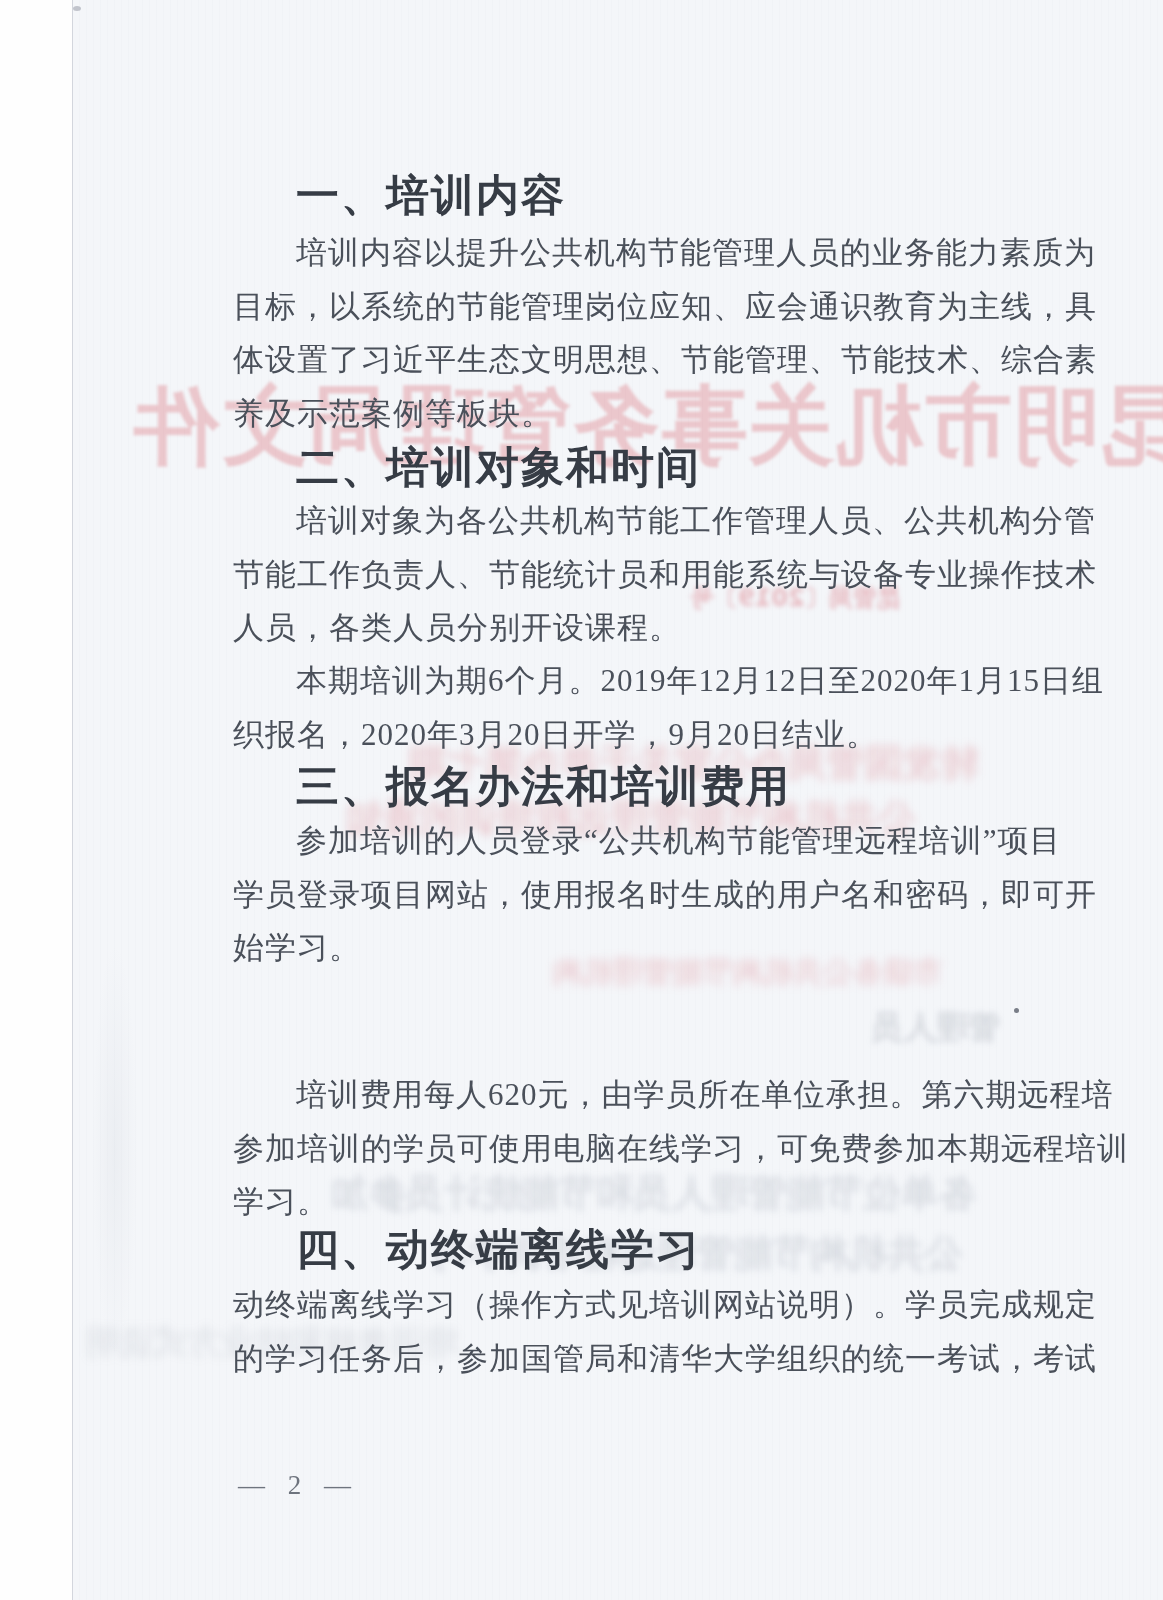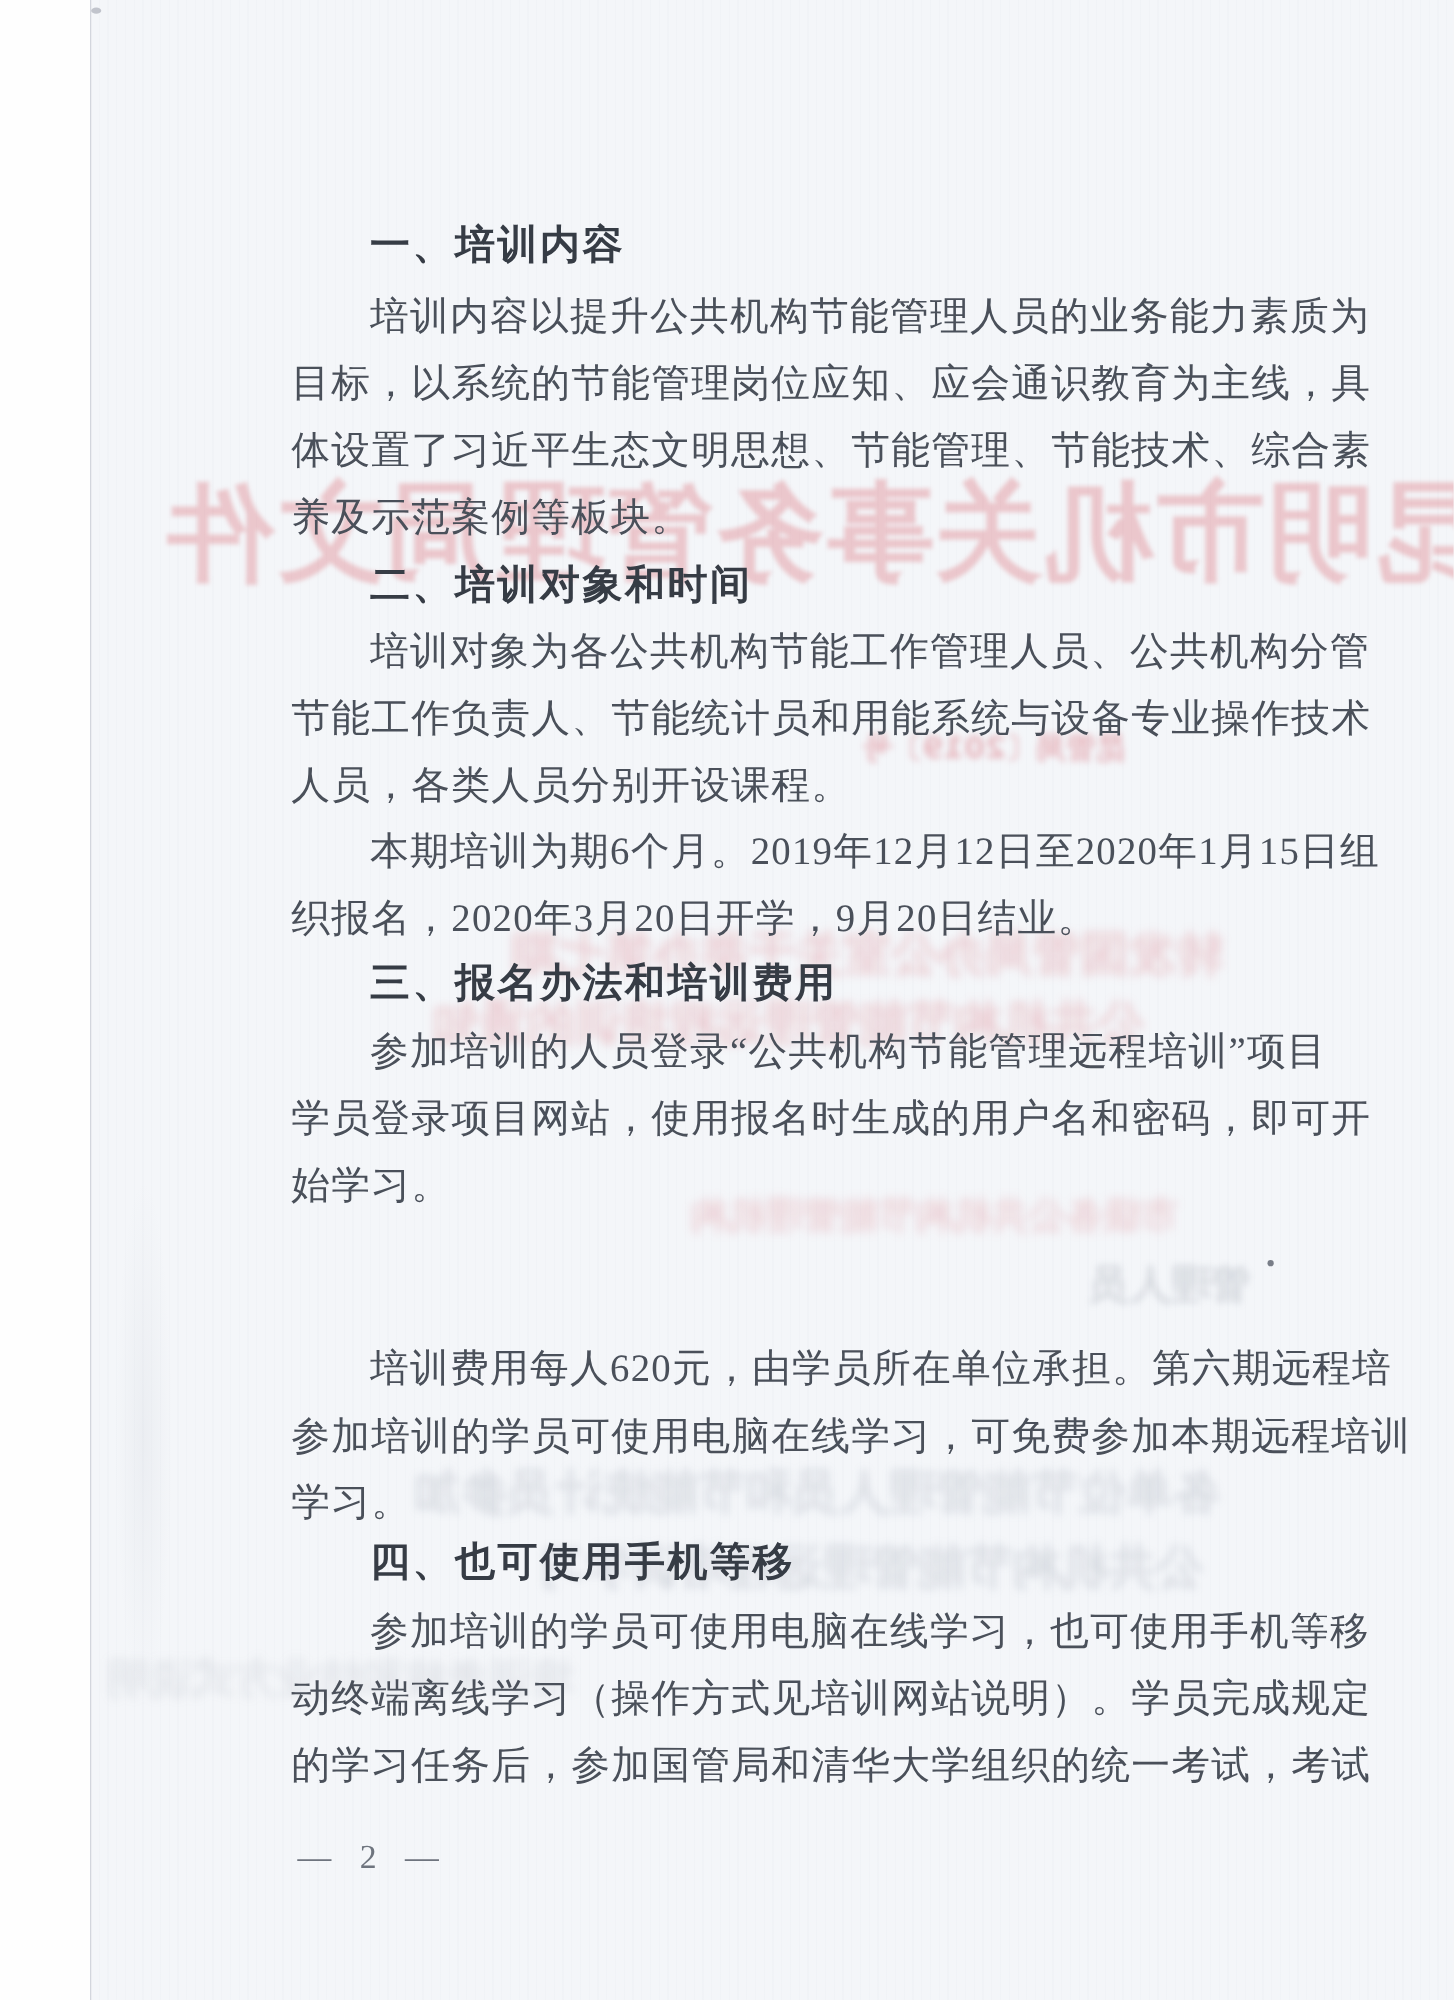"一、培训内容" .heading { font-size: 32px -> 43px }
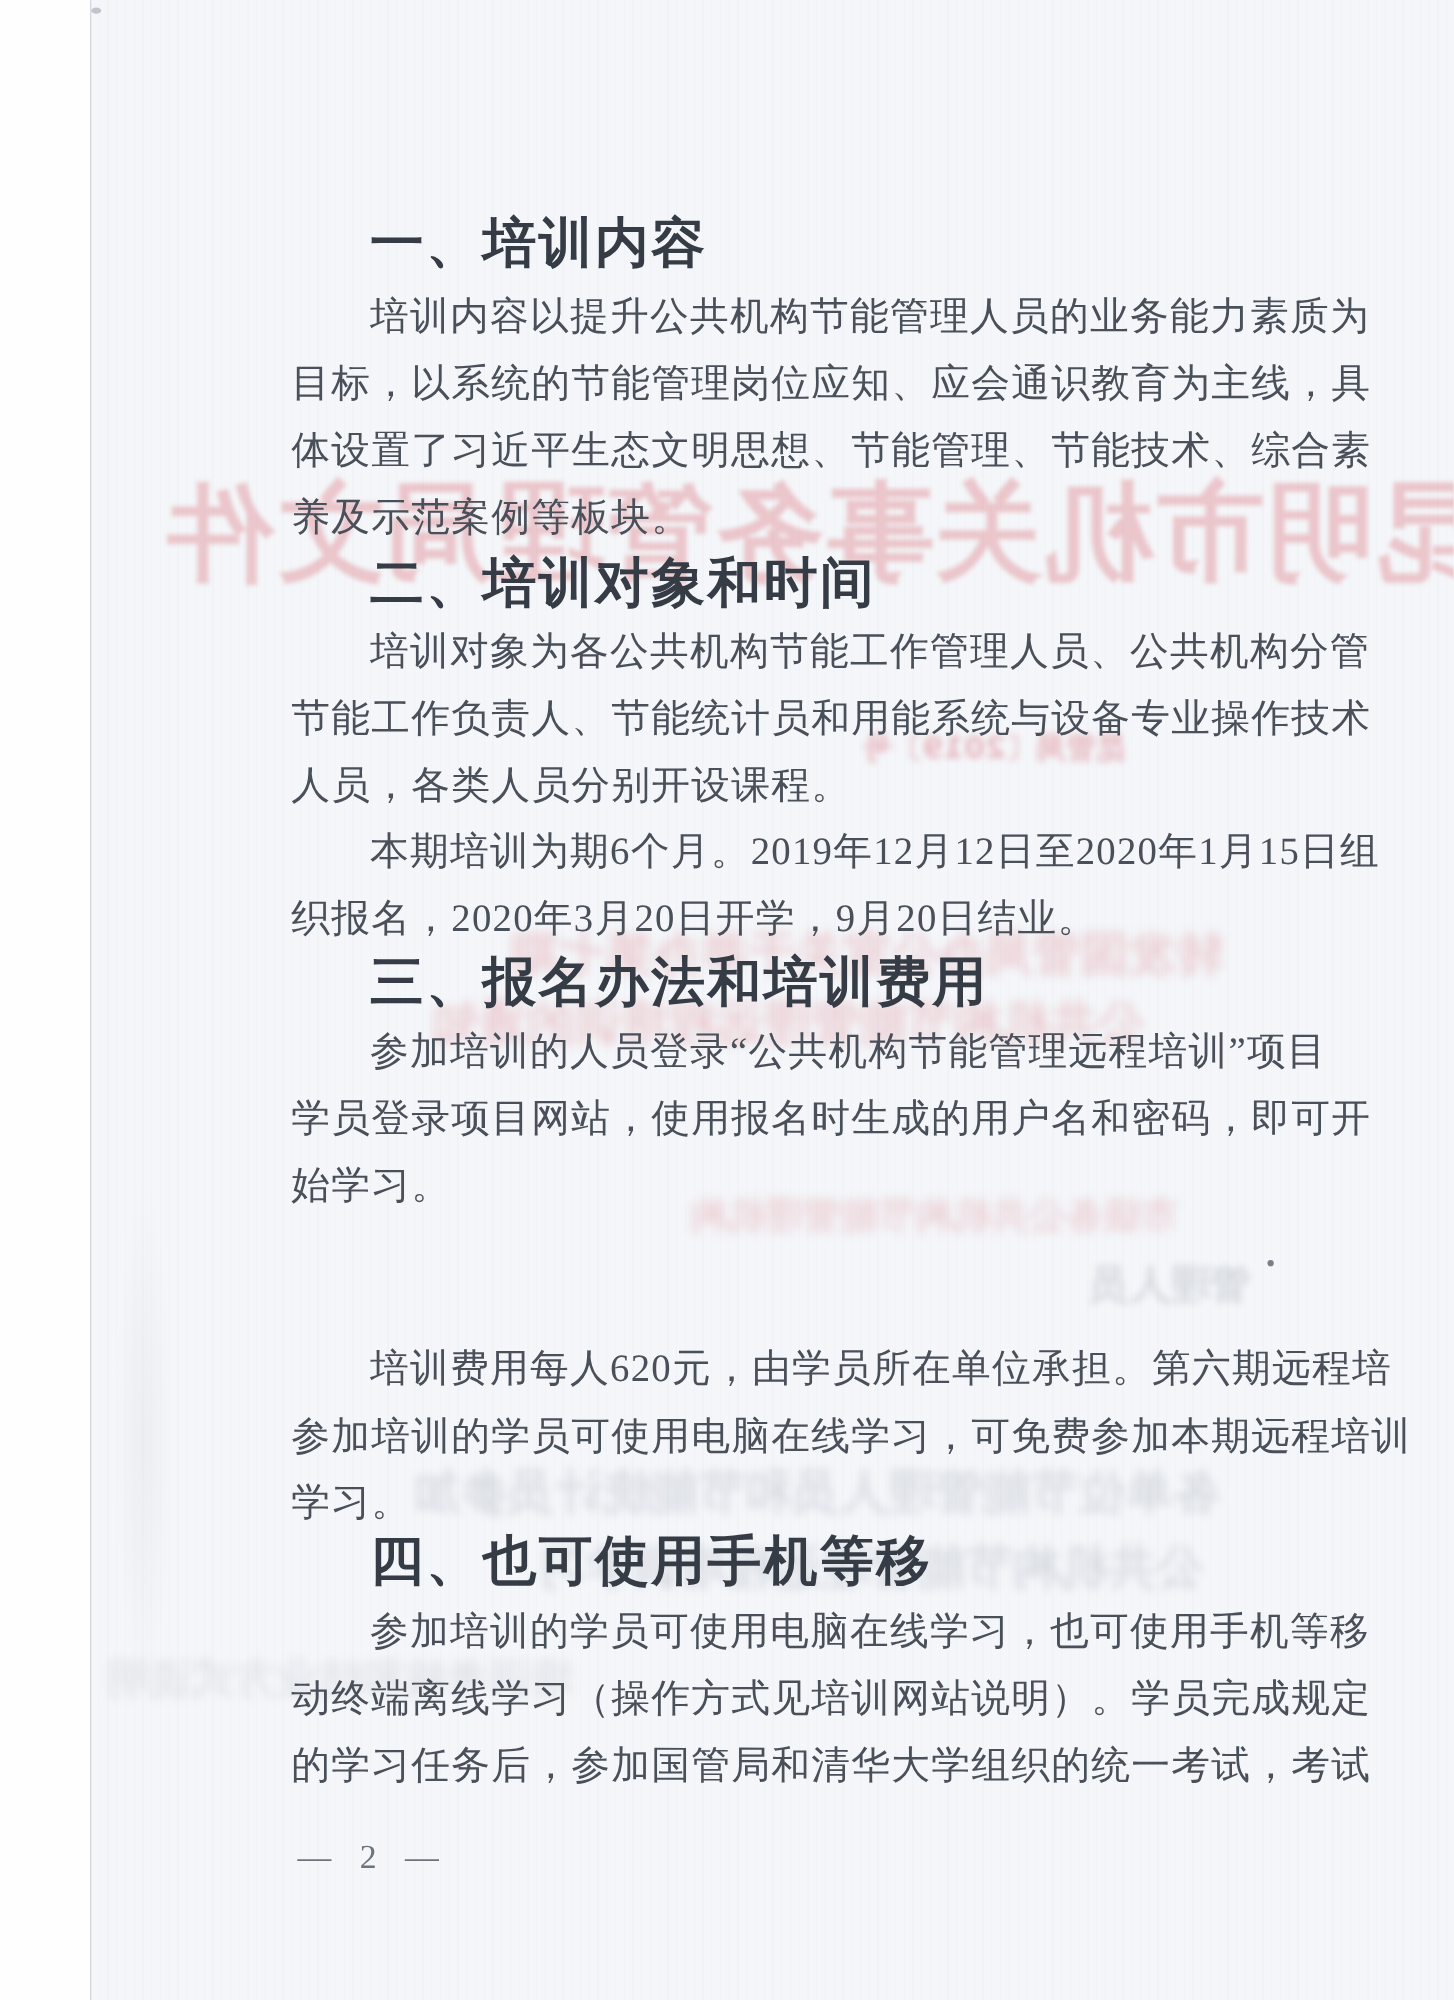"四、也可使用手机等移" div.block { text: 也可使用手机等移 -> 动终端离线学习 }
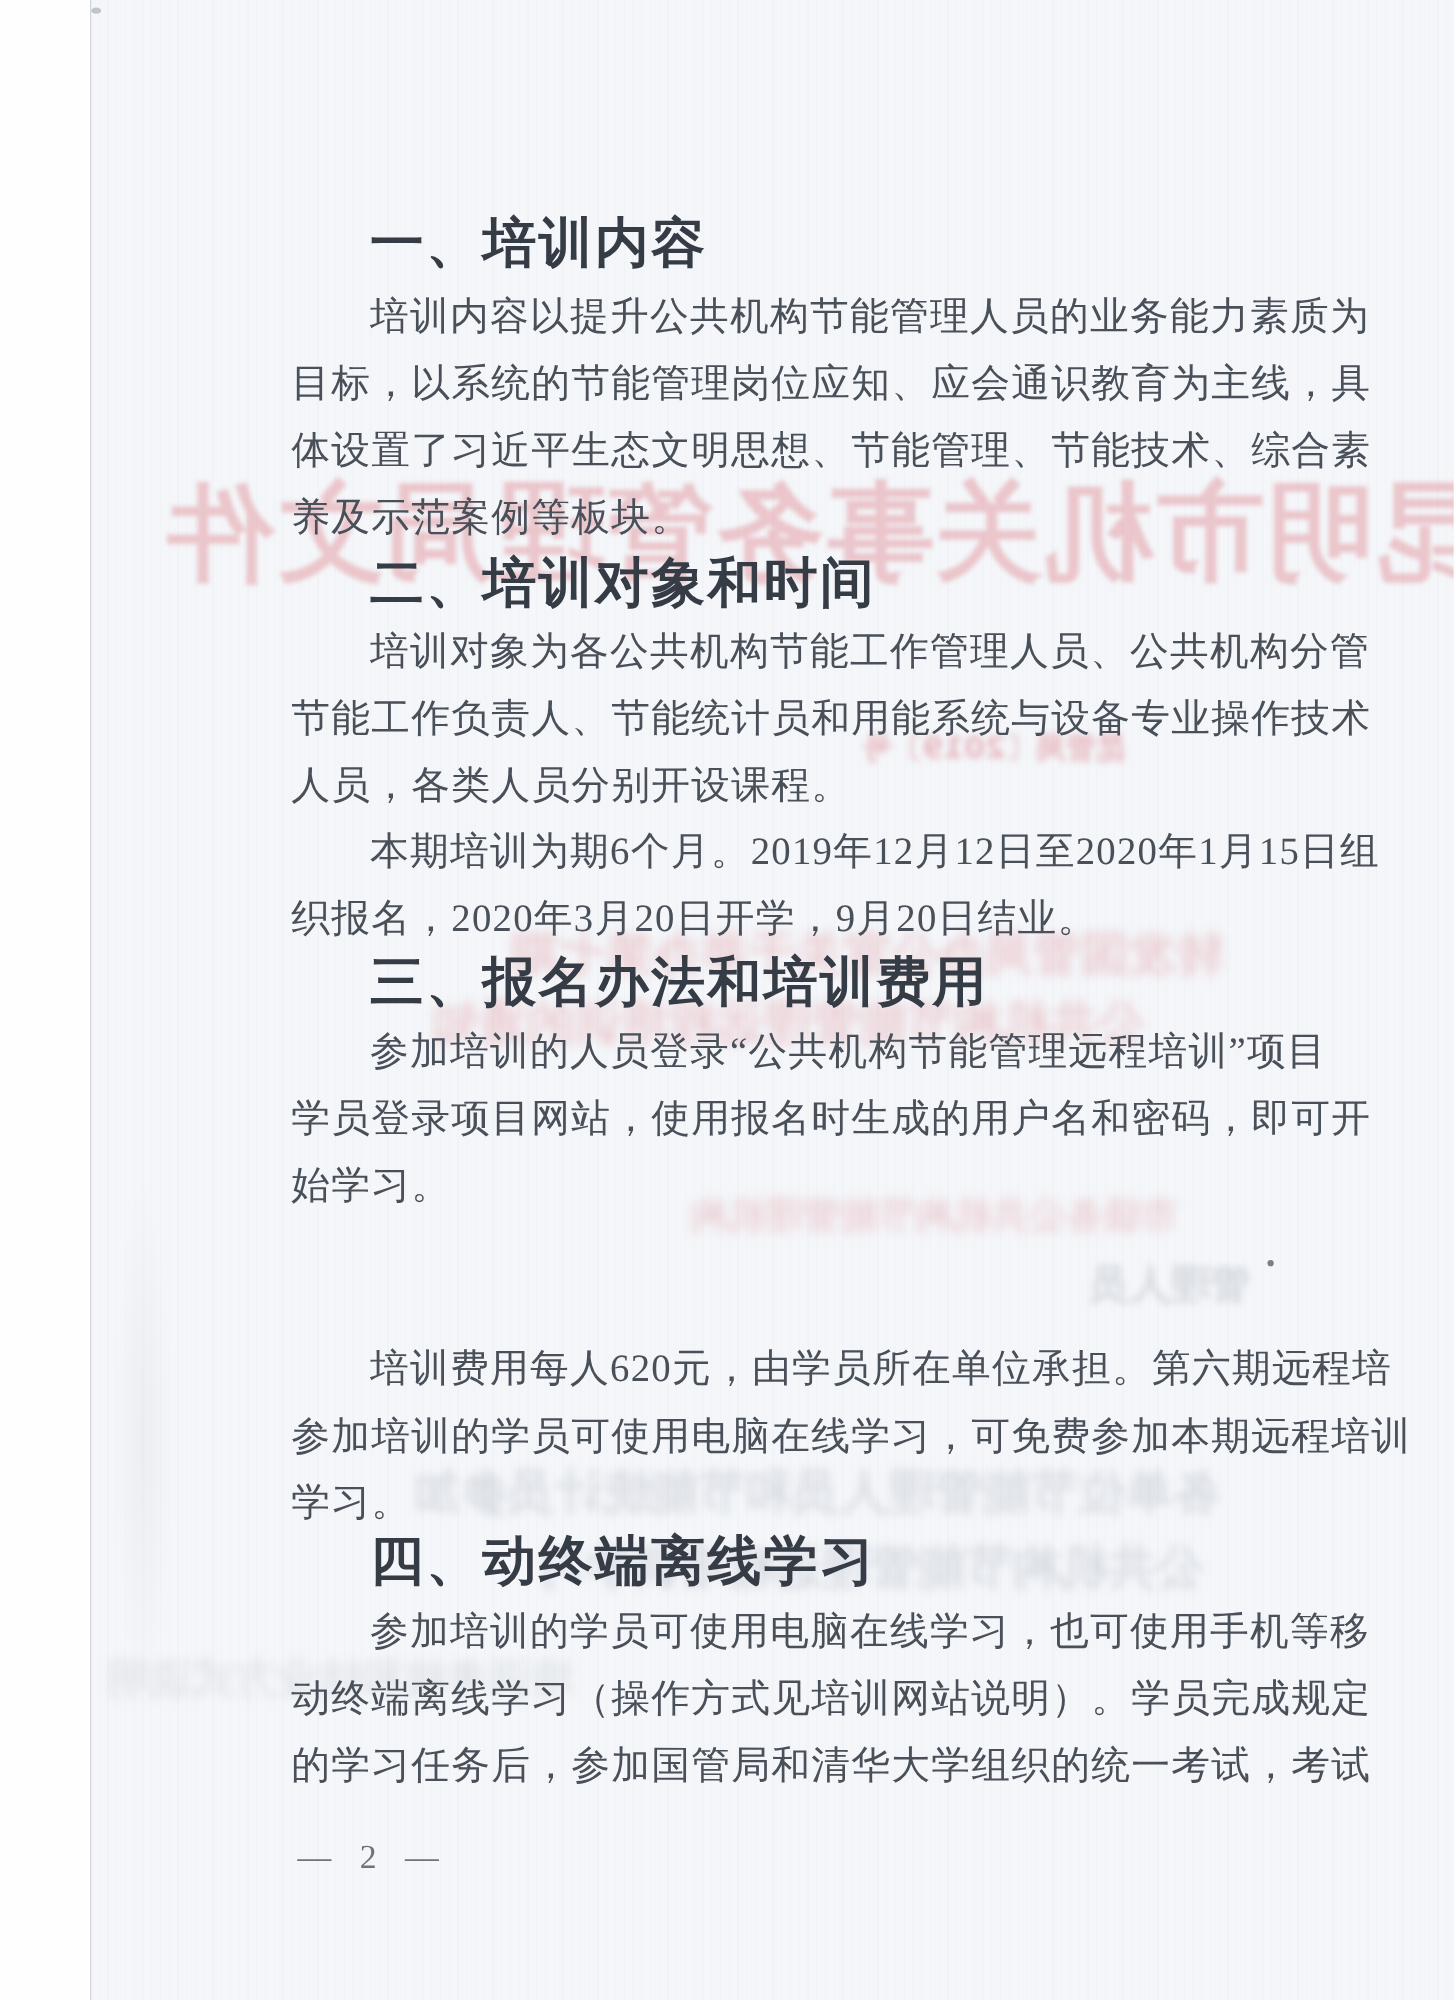"参加培训的学员可使用电脑在线学习，也可使用手机等移" div.line { html: <div>参加培训的学员可使用电脑在线学习，也可使用手机等移</div> -> none }
